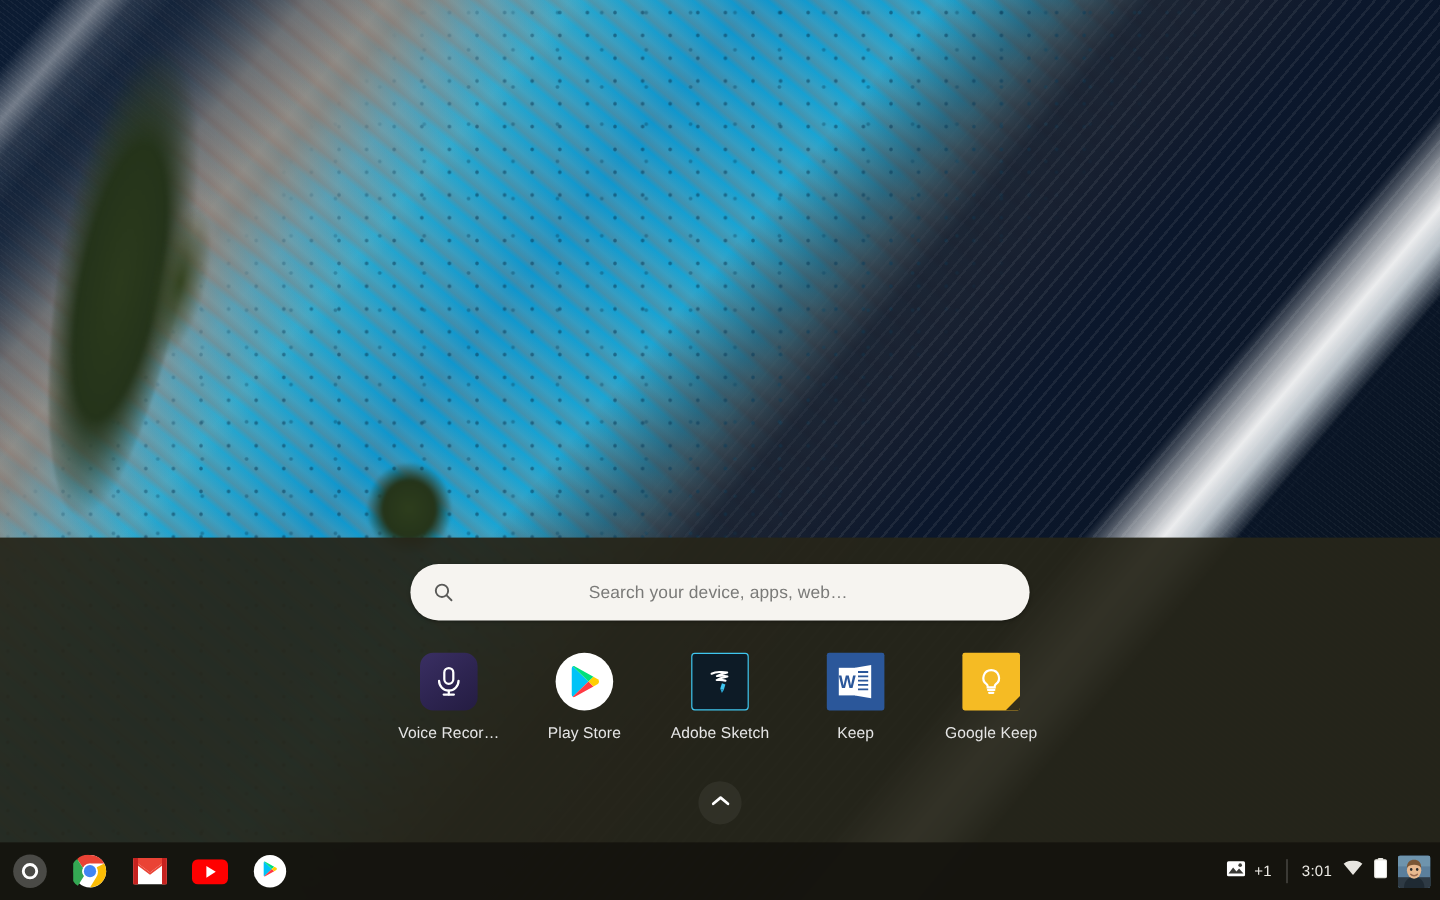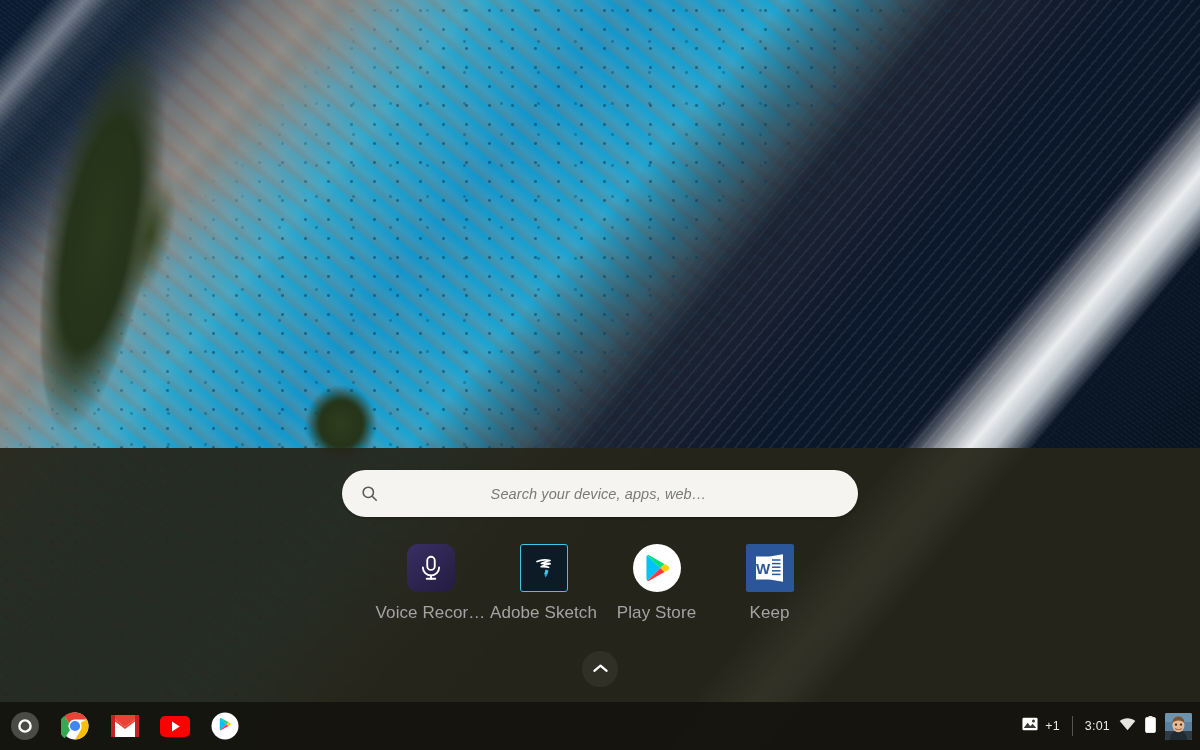"Search your device, apps, web…" #search-input { font-style: italic -> none }
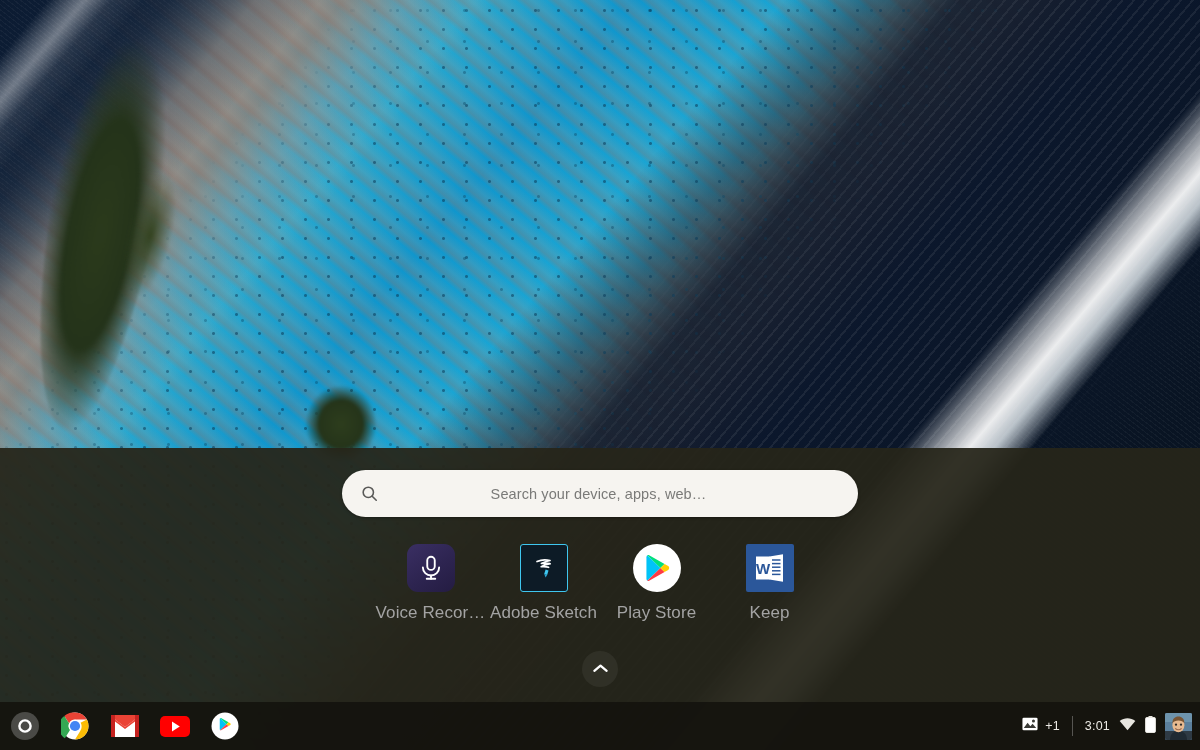"Voice Recor…" .app-label { color: #a3a3a3 -> #e5e5e5; font-size: 17px -> 13px }
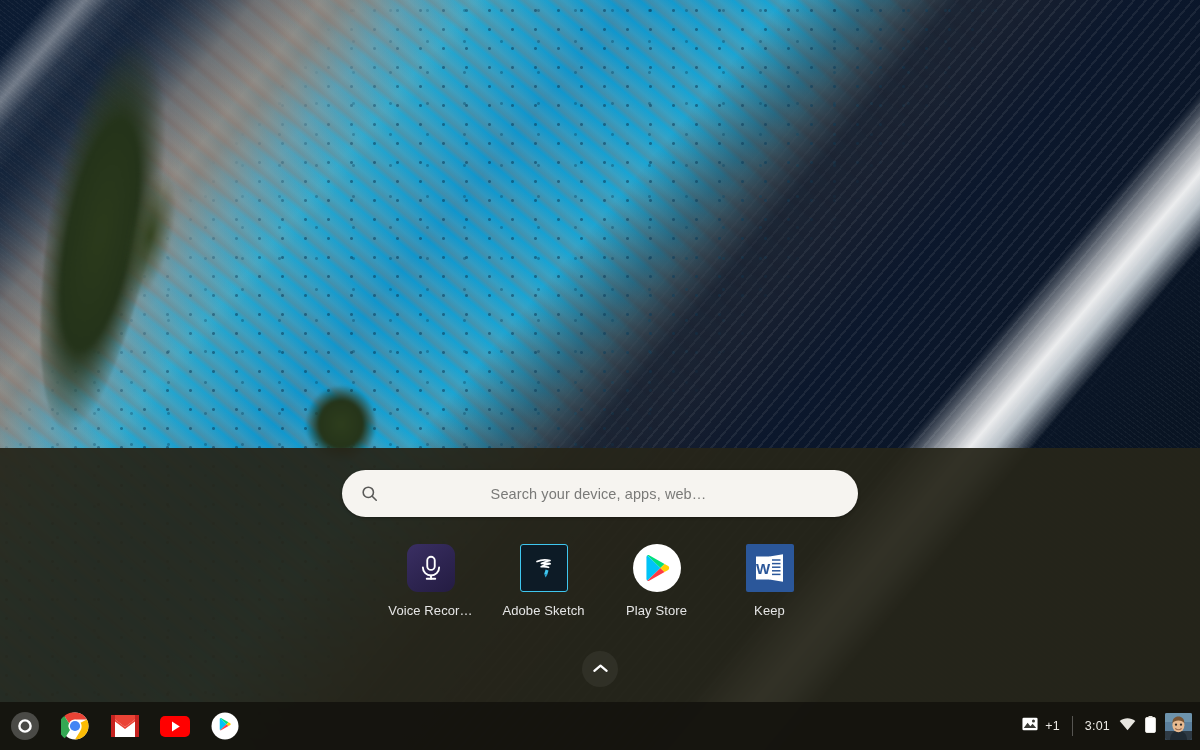"Adobe Sketch" div.app-item { order: before "Play Store" -> after "Play Store" }
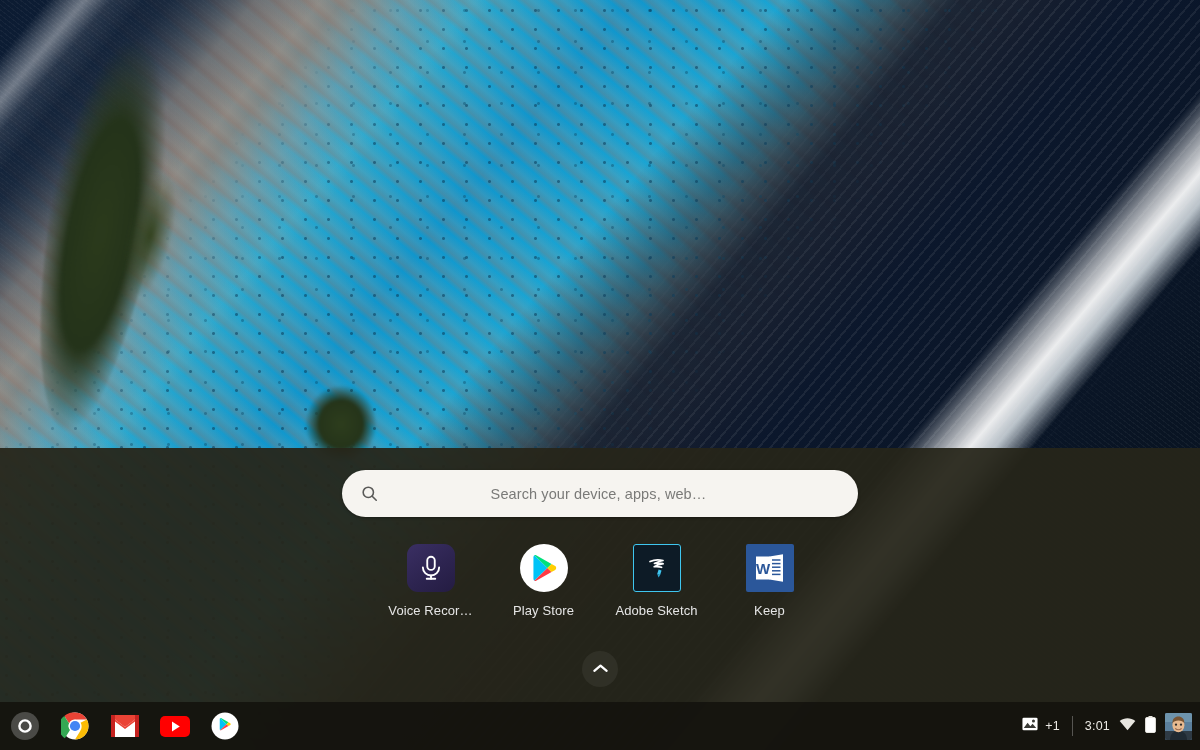"Google Keep" div.app-item { html: none -> <div> <div> <svg> <path></path> <line></line> <line></line> </svg> </div> <div>Google Keep</div> </div> }
